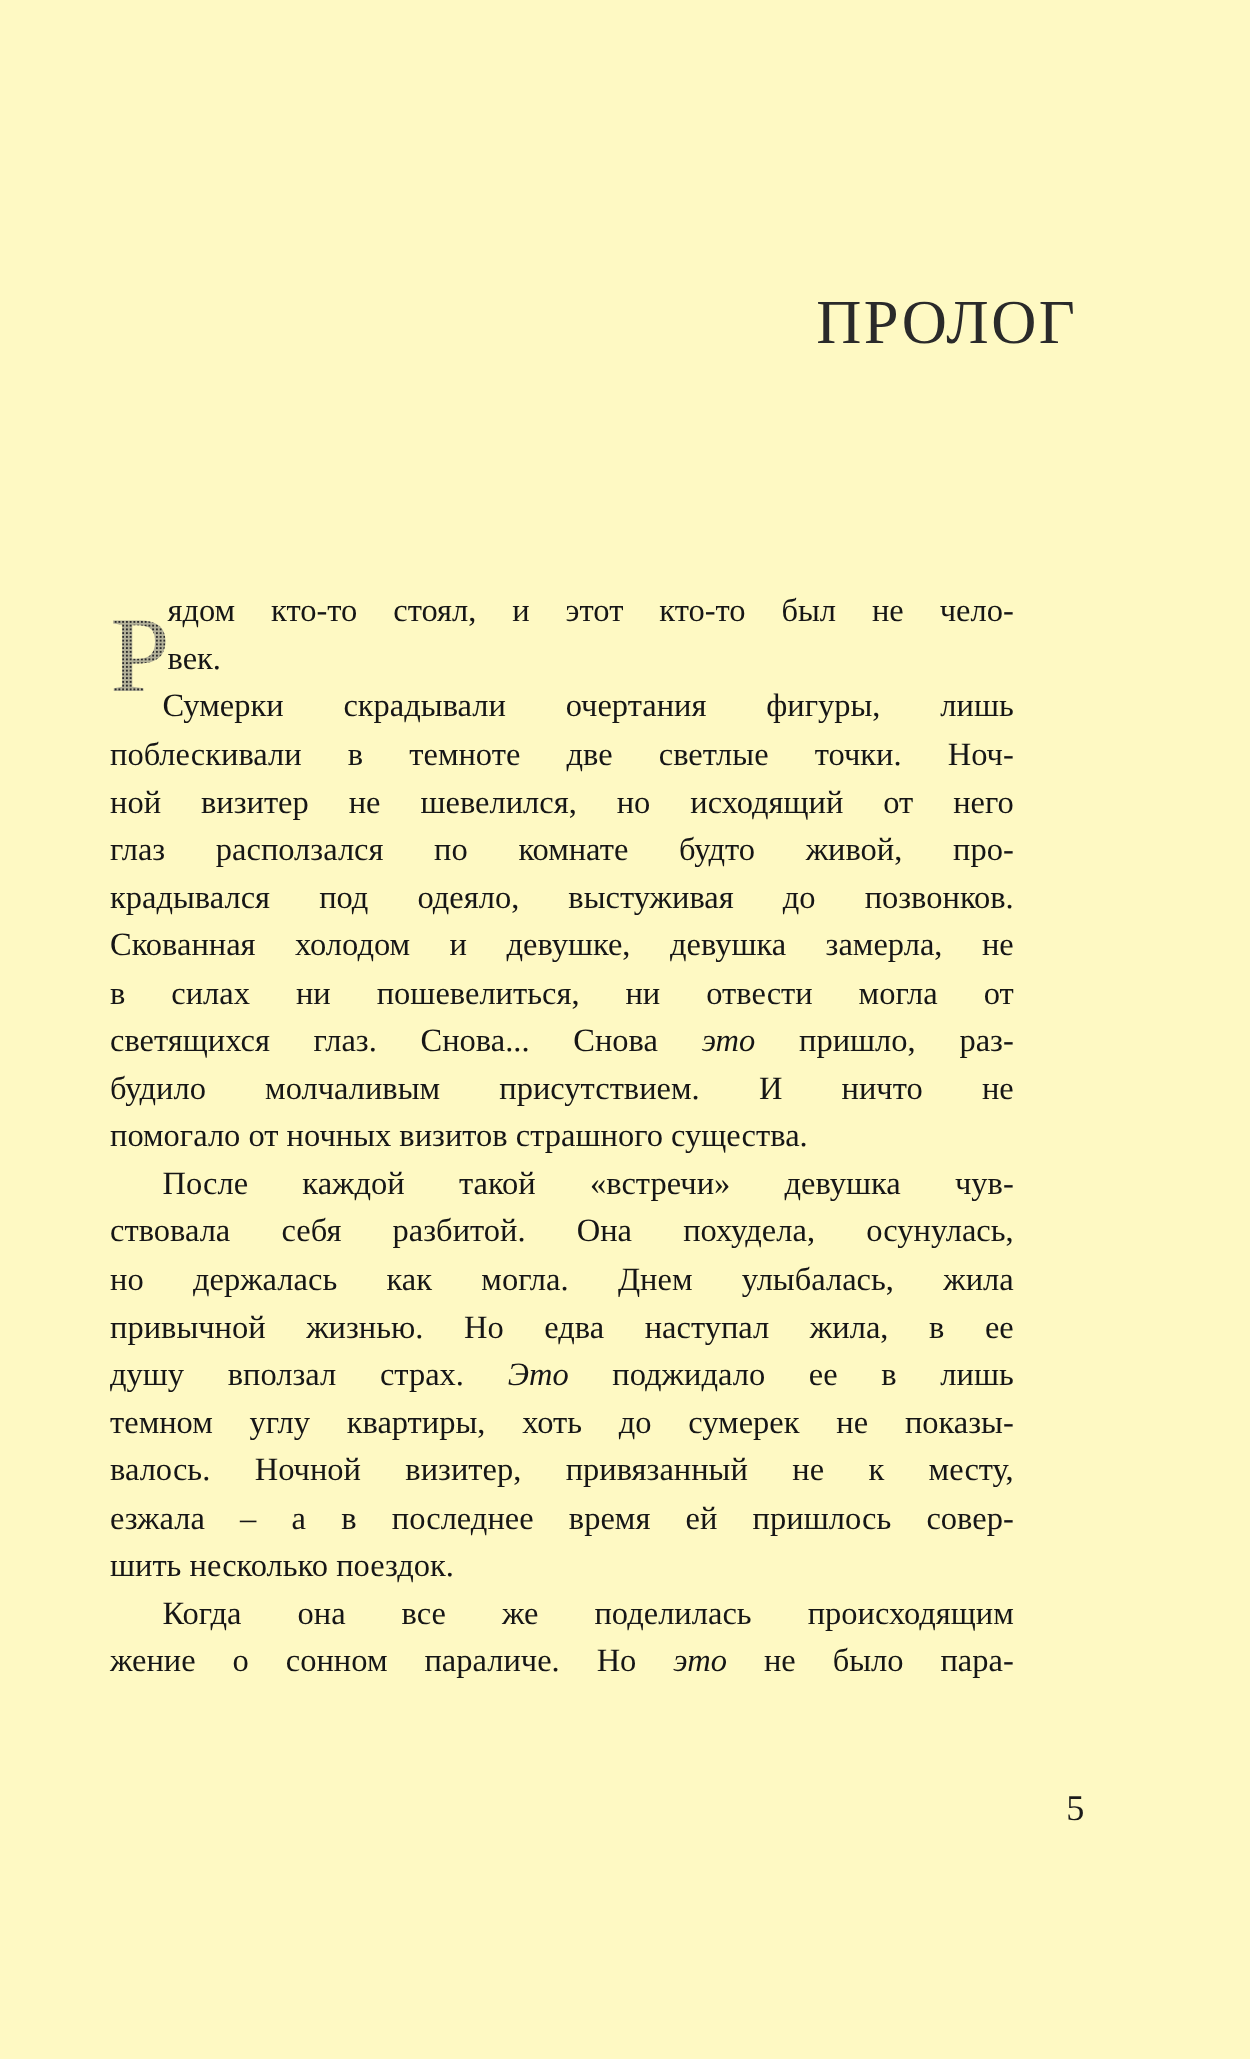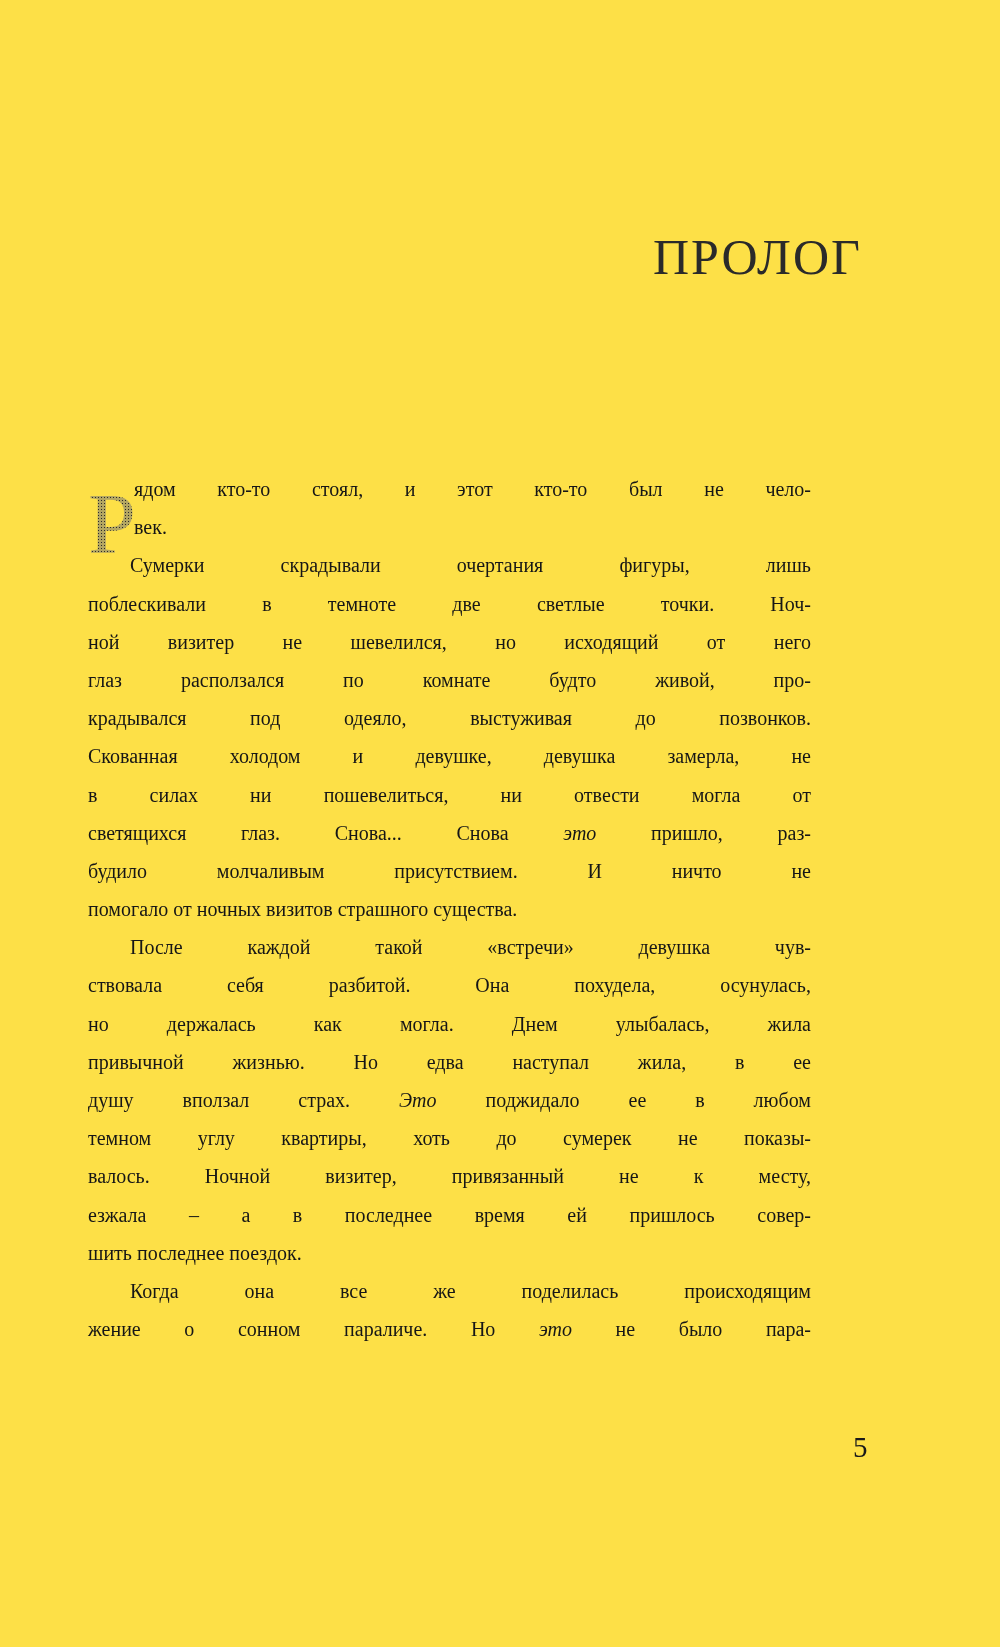"ПРОЛОГ" .page { background: #fde047 -> #fef9c3 }
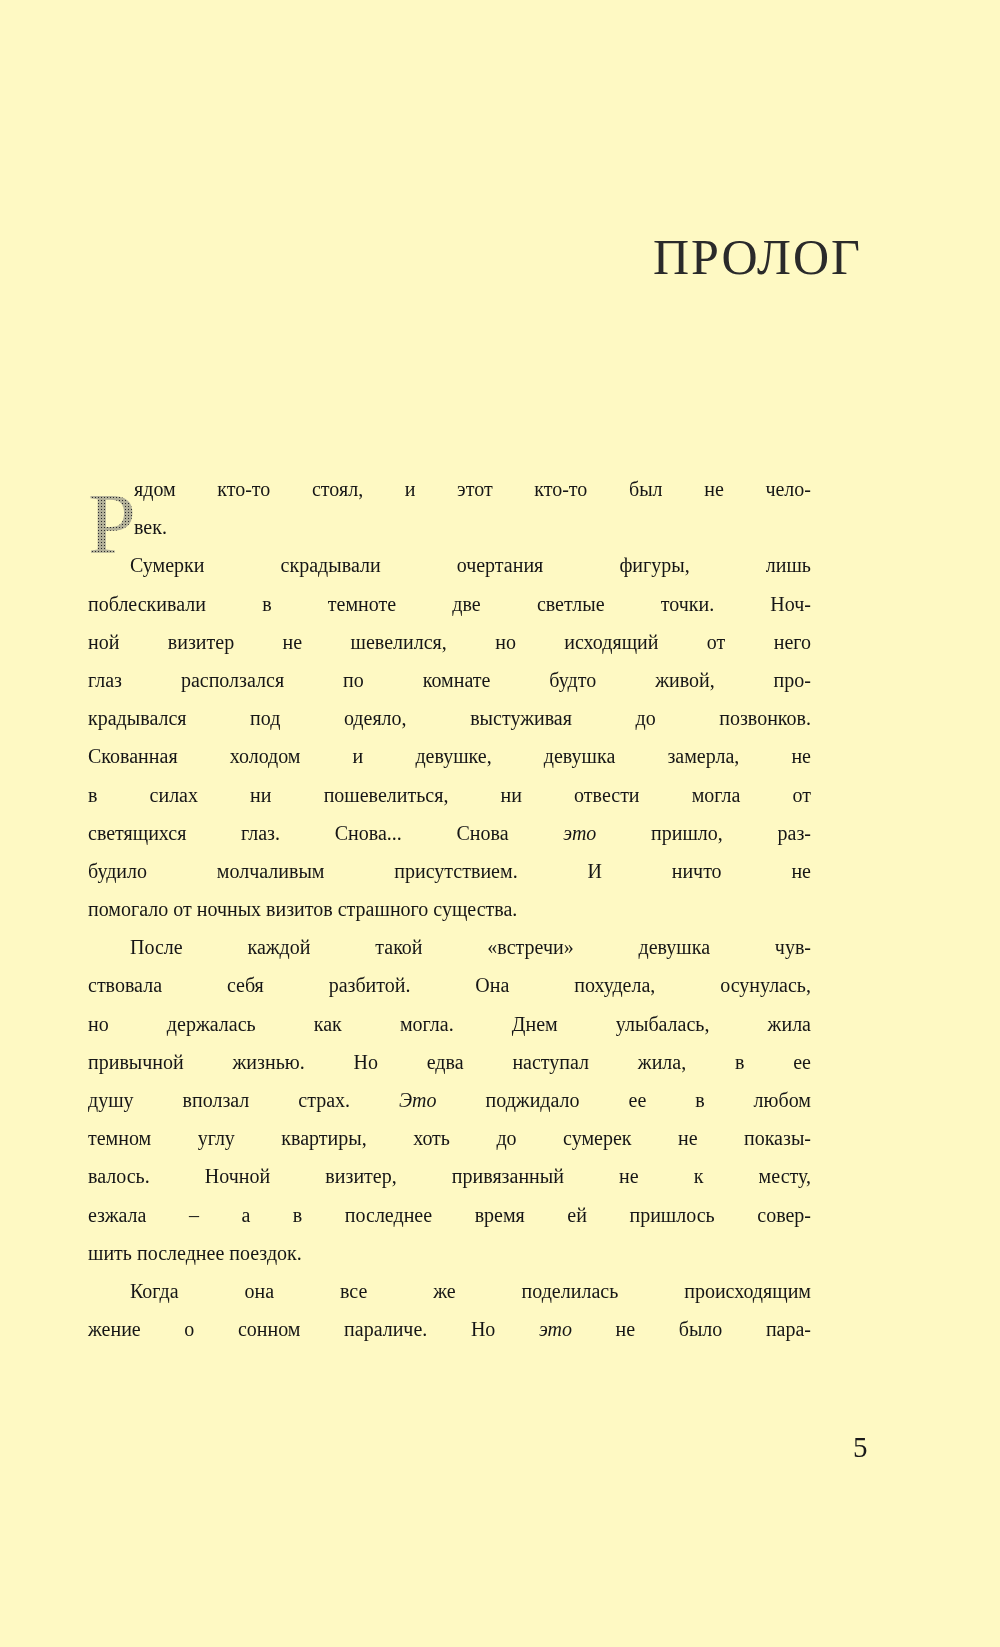"ядом кто-то стоял, и этот" .line { font-size: 20px -> 26px }
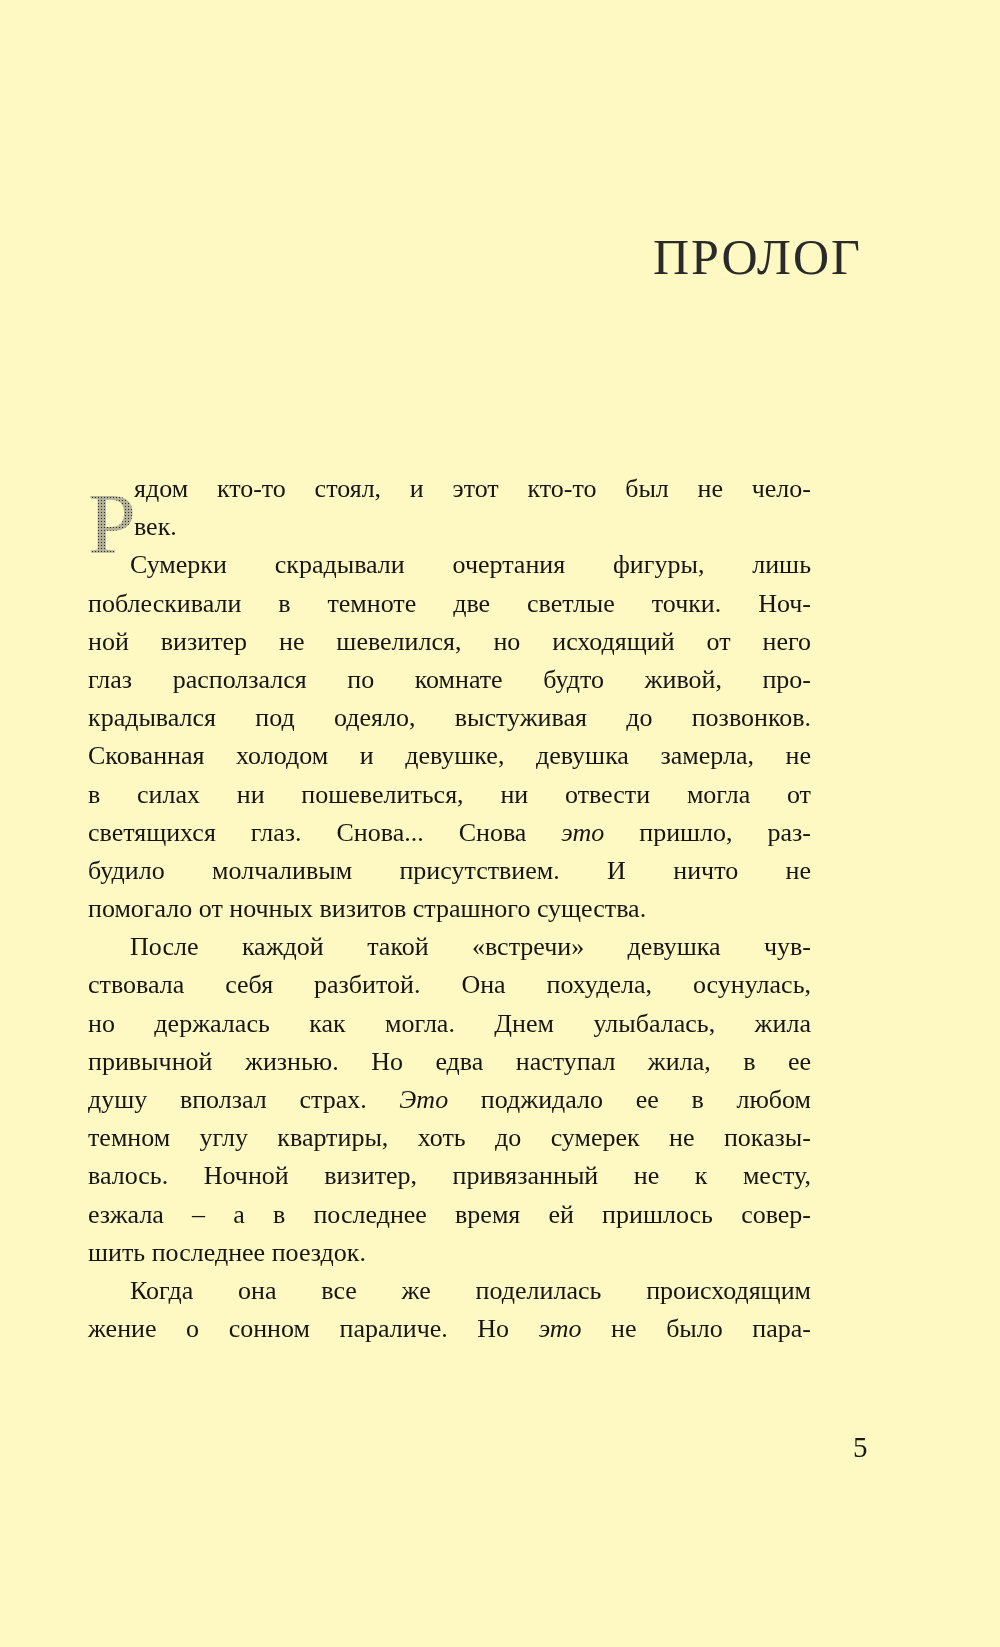"поджидало ее в любом" span { text: любом -> лишь }
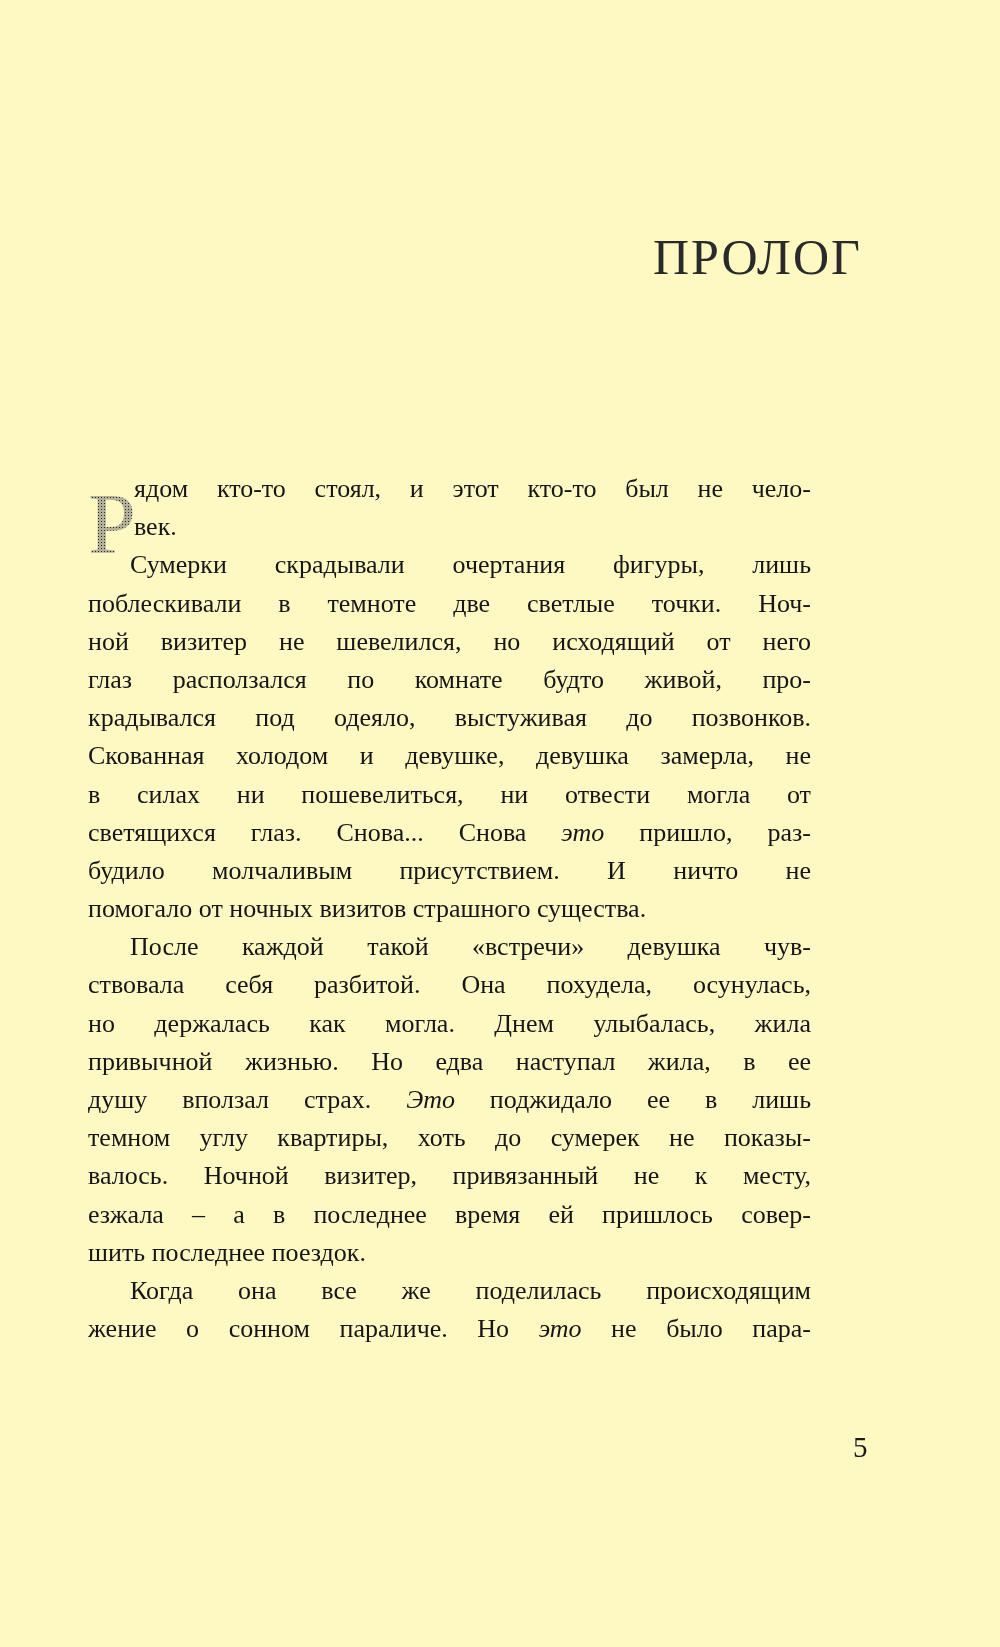"шить последнее поездок." span { text: последнее -> несколько }
